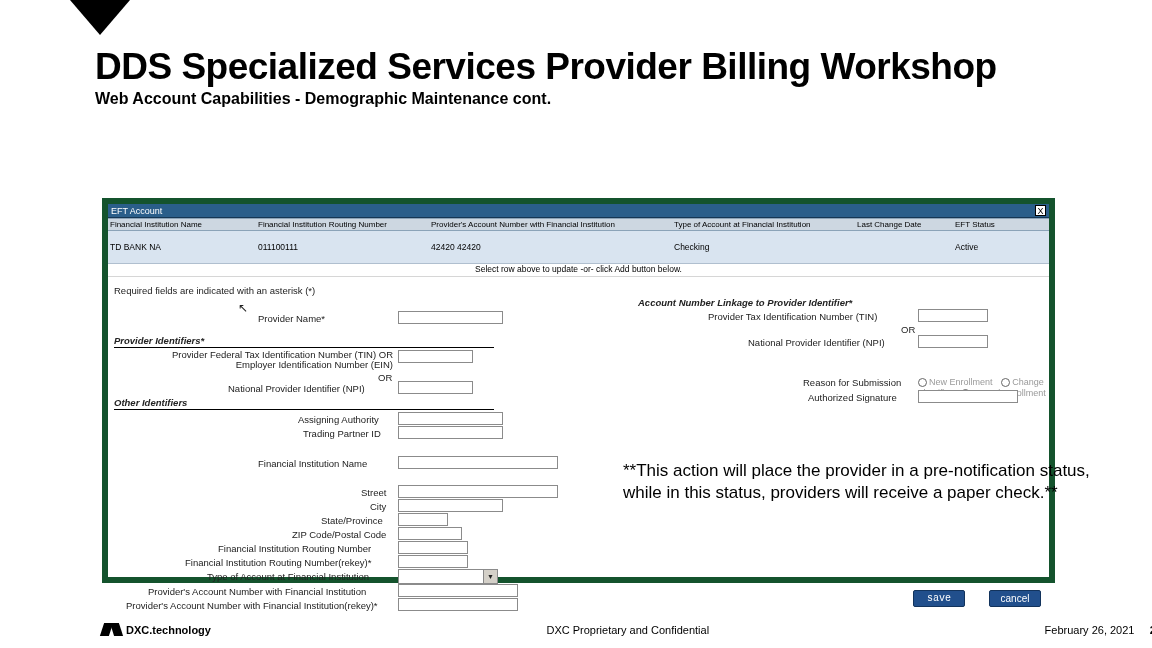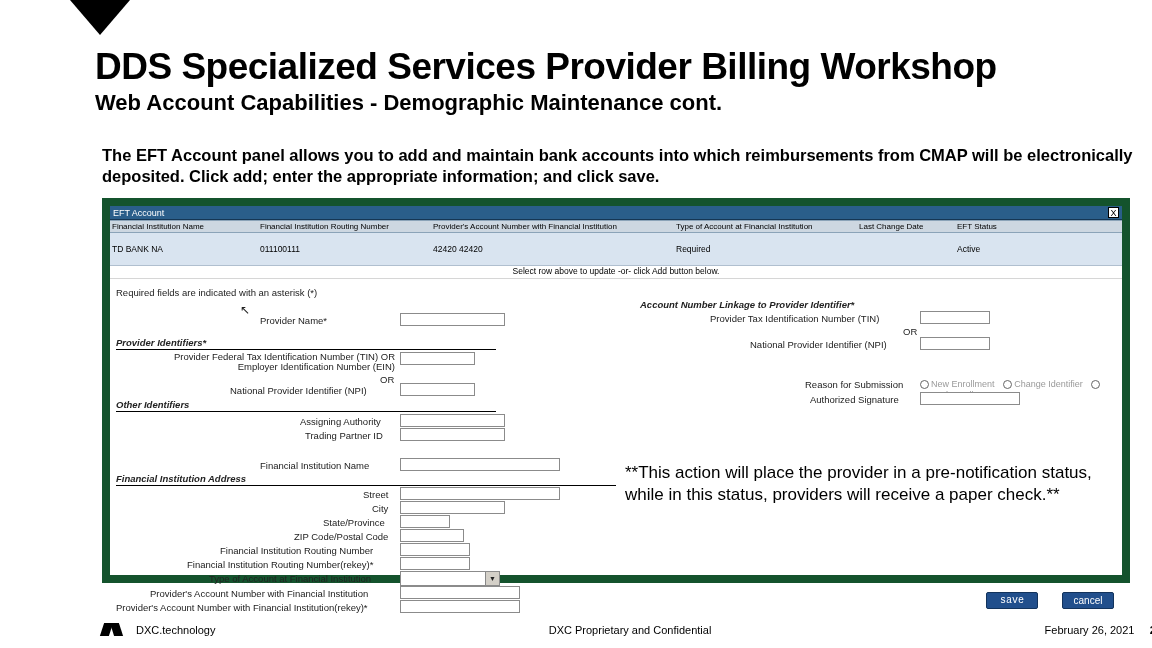"Web Account Capabilities - Demographic" .subtitle { font-size: 22px -> 16px }
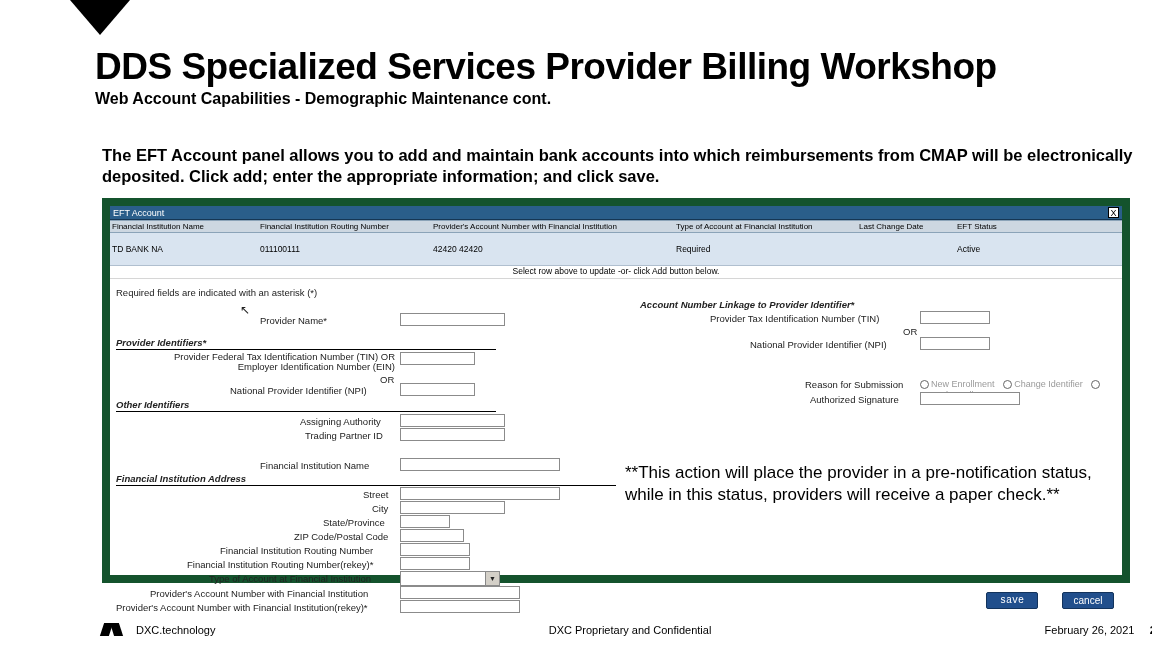"The EFT Account panel allows" div.body-text { html: <div>The EFT Account panel allows you to add and maintain bank accounts into which reimbursements from CMAP will be electronically deposited. Click add; enter the appropriate information; and click save.</div> -> none }
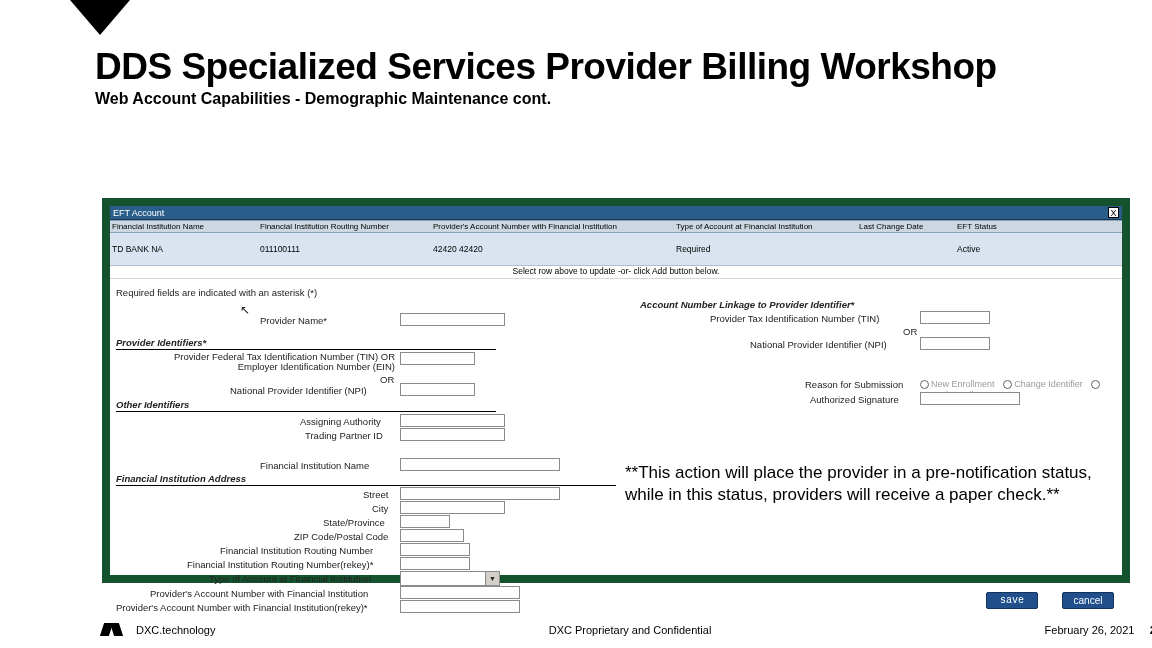"EFT Account" .screenshot { border: 8px solid #14532d -> 6px solid #14532d; width: 1028px -> 953px }
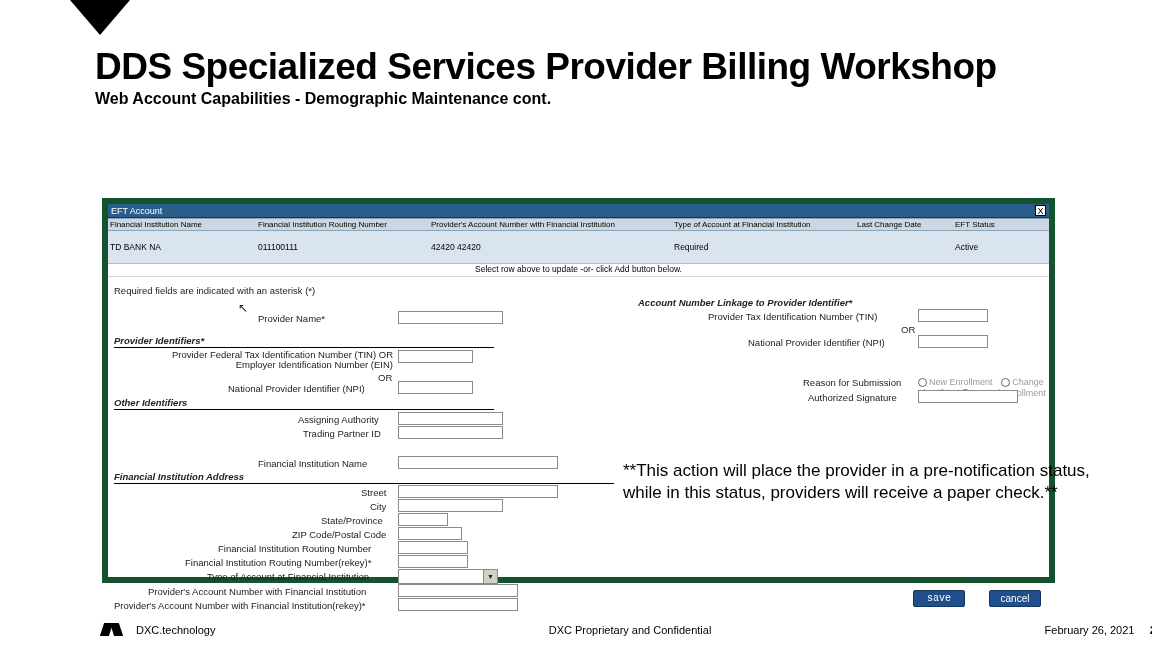"Required" div { text: Required -> Checking }
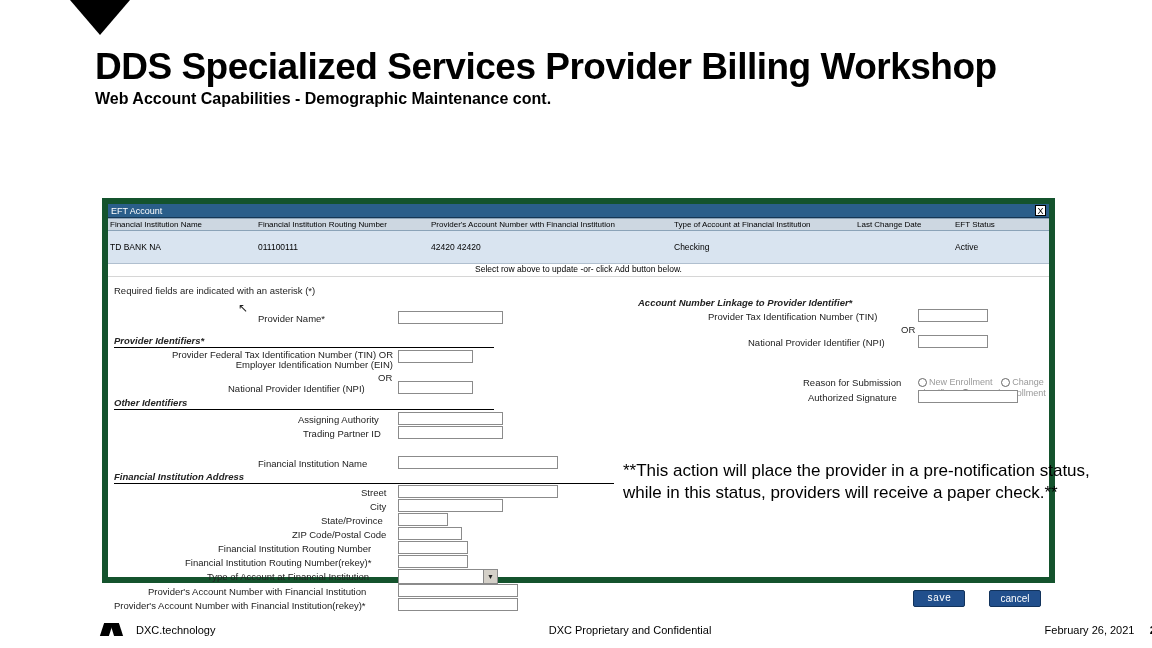"Financial Institution Address" div.sec-head { html: <div>Financial Institution Address</div> -> none }
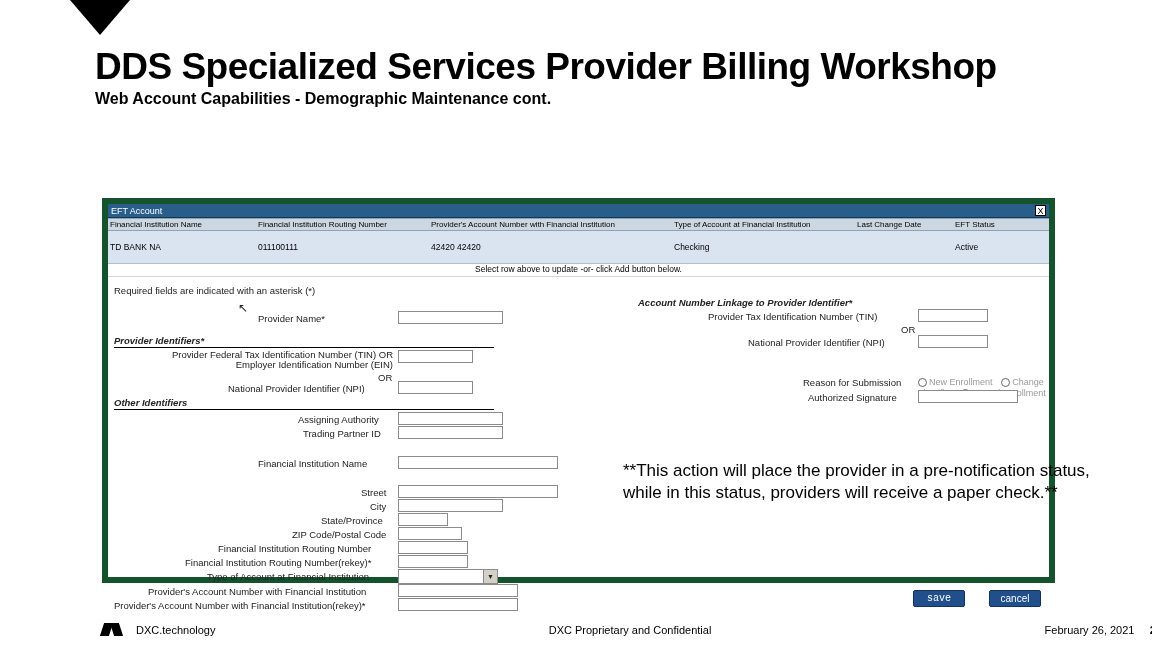"Provider's Account Number with Financial" div.lbl { left: 6px -> 18px }
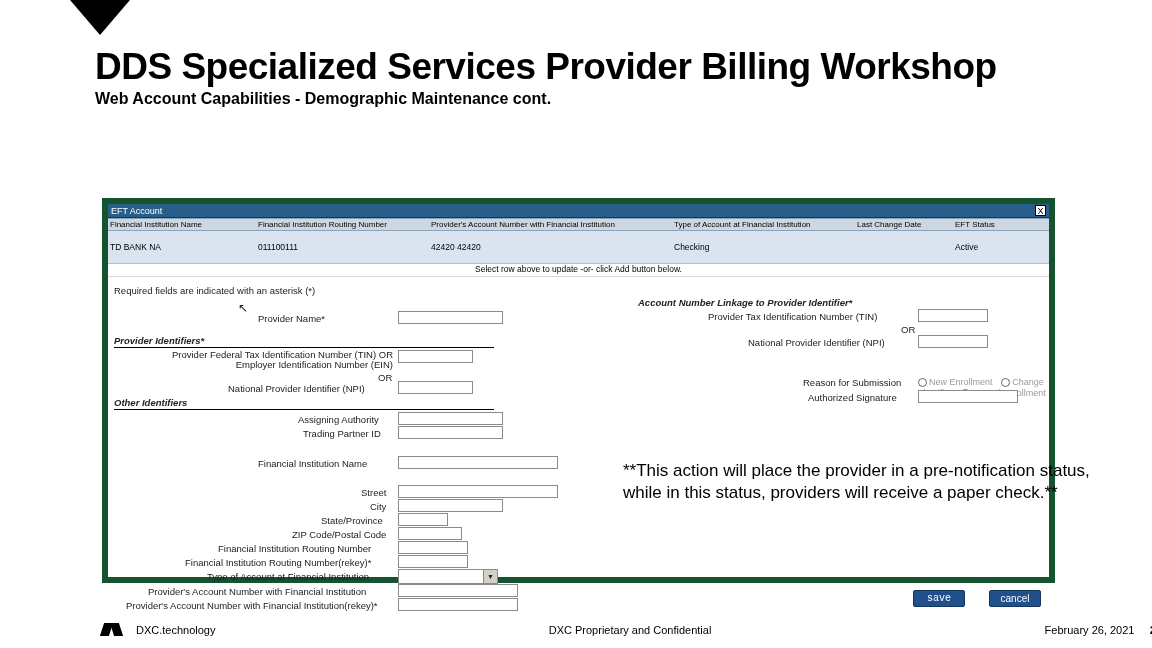"DXC.technology" .footer-logo { font-weight: normal -> bold; gap: 15px -> 5px }
